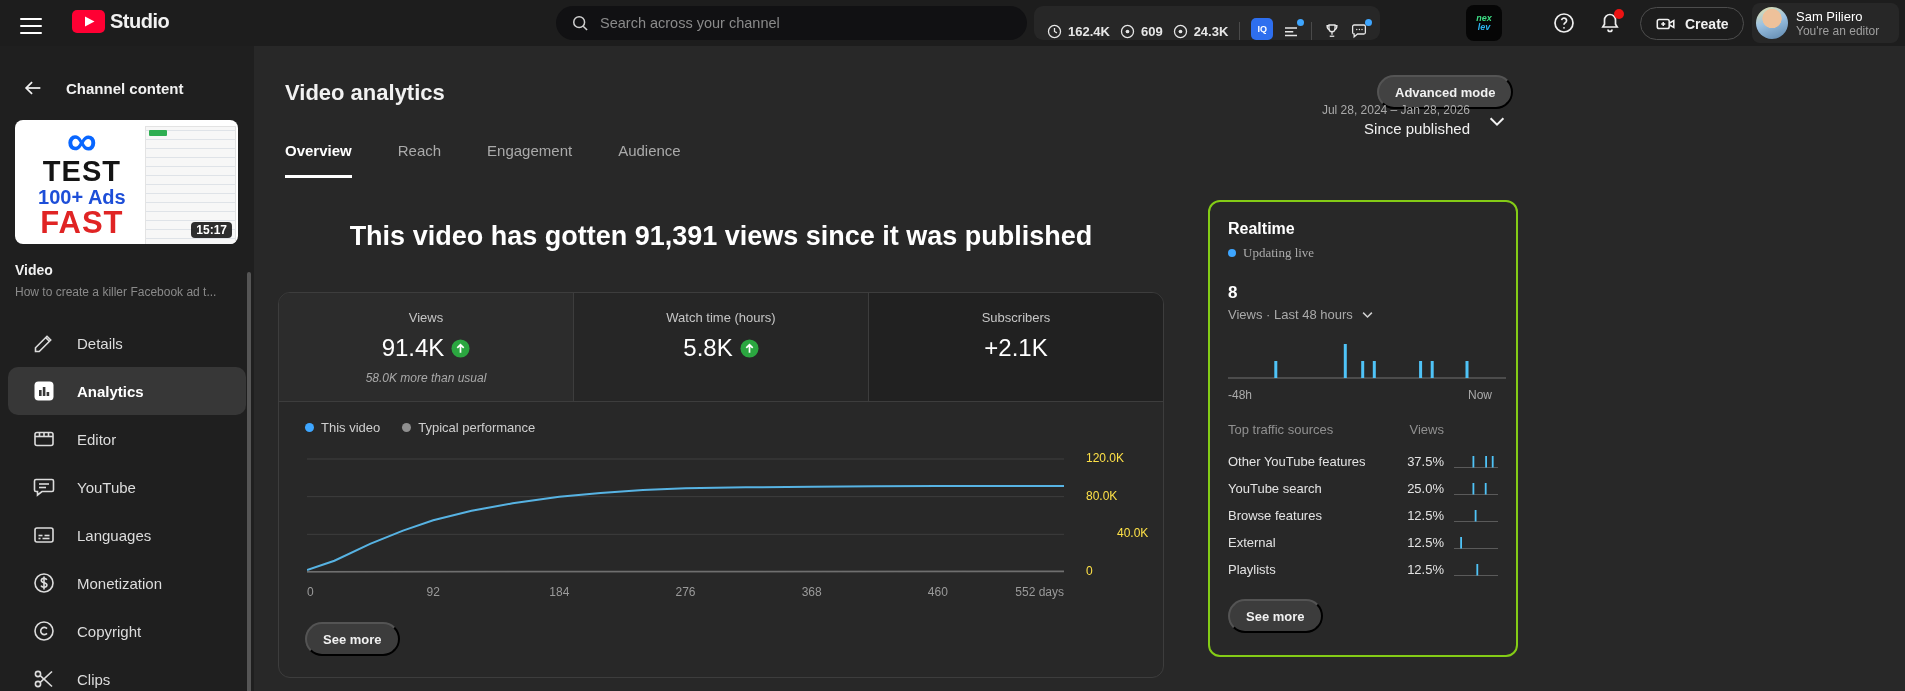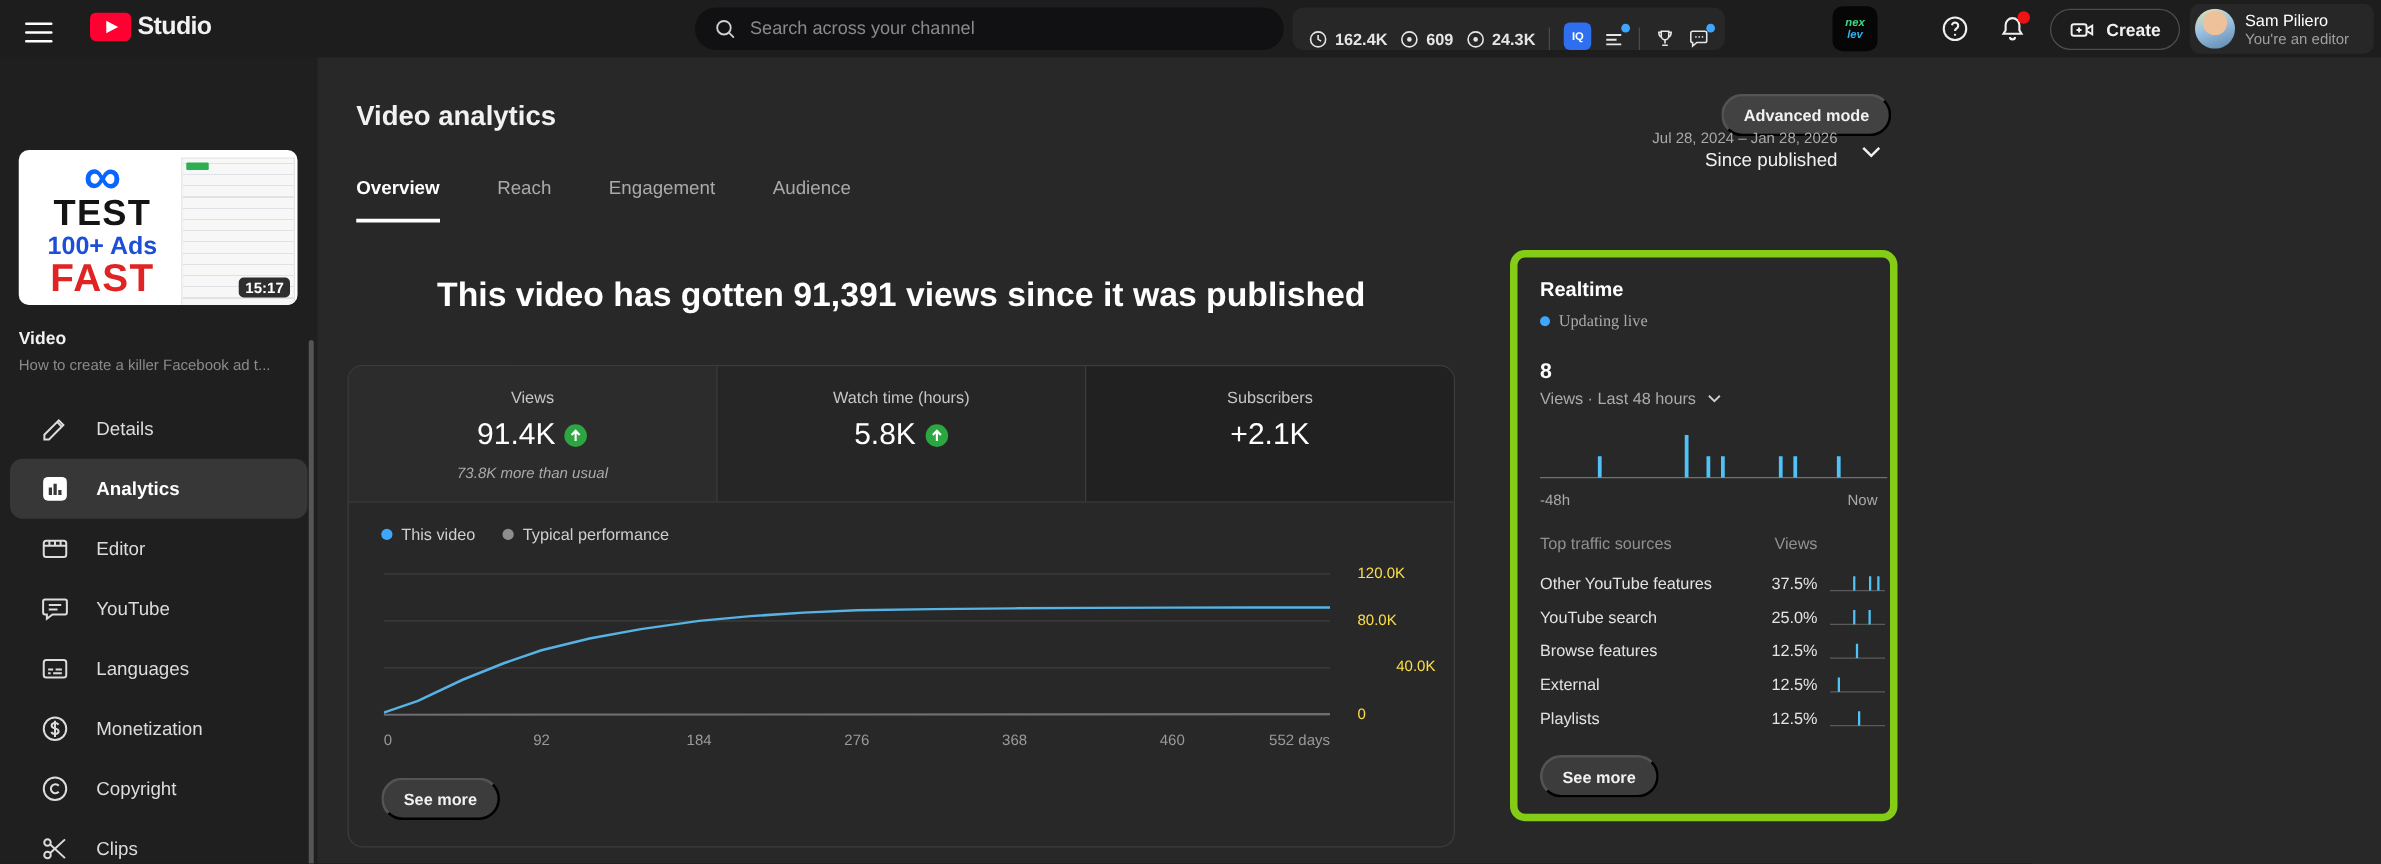"Channel content" div.backrow { html: none -> <div> <svg> <path></path> <path></path> </svg> <span>Channel content</span> </div> }
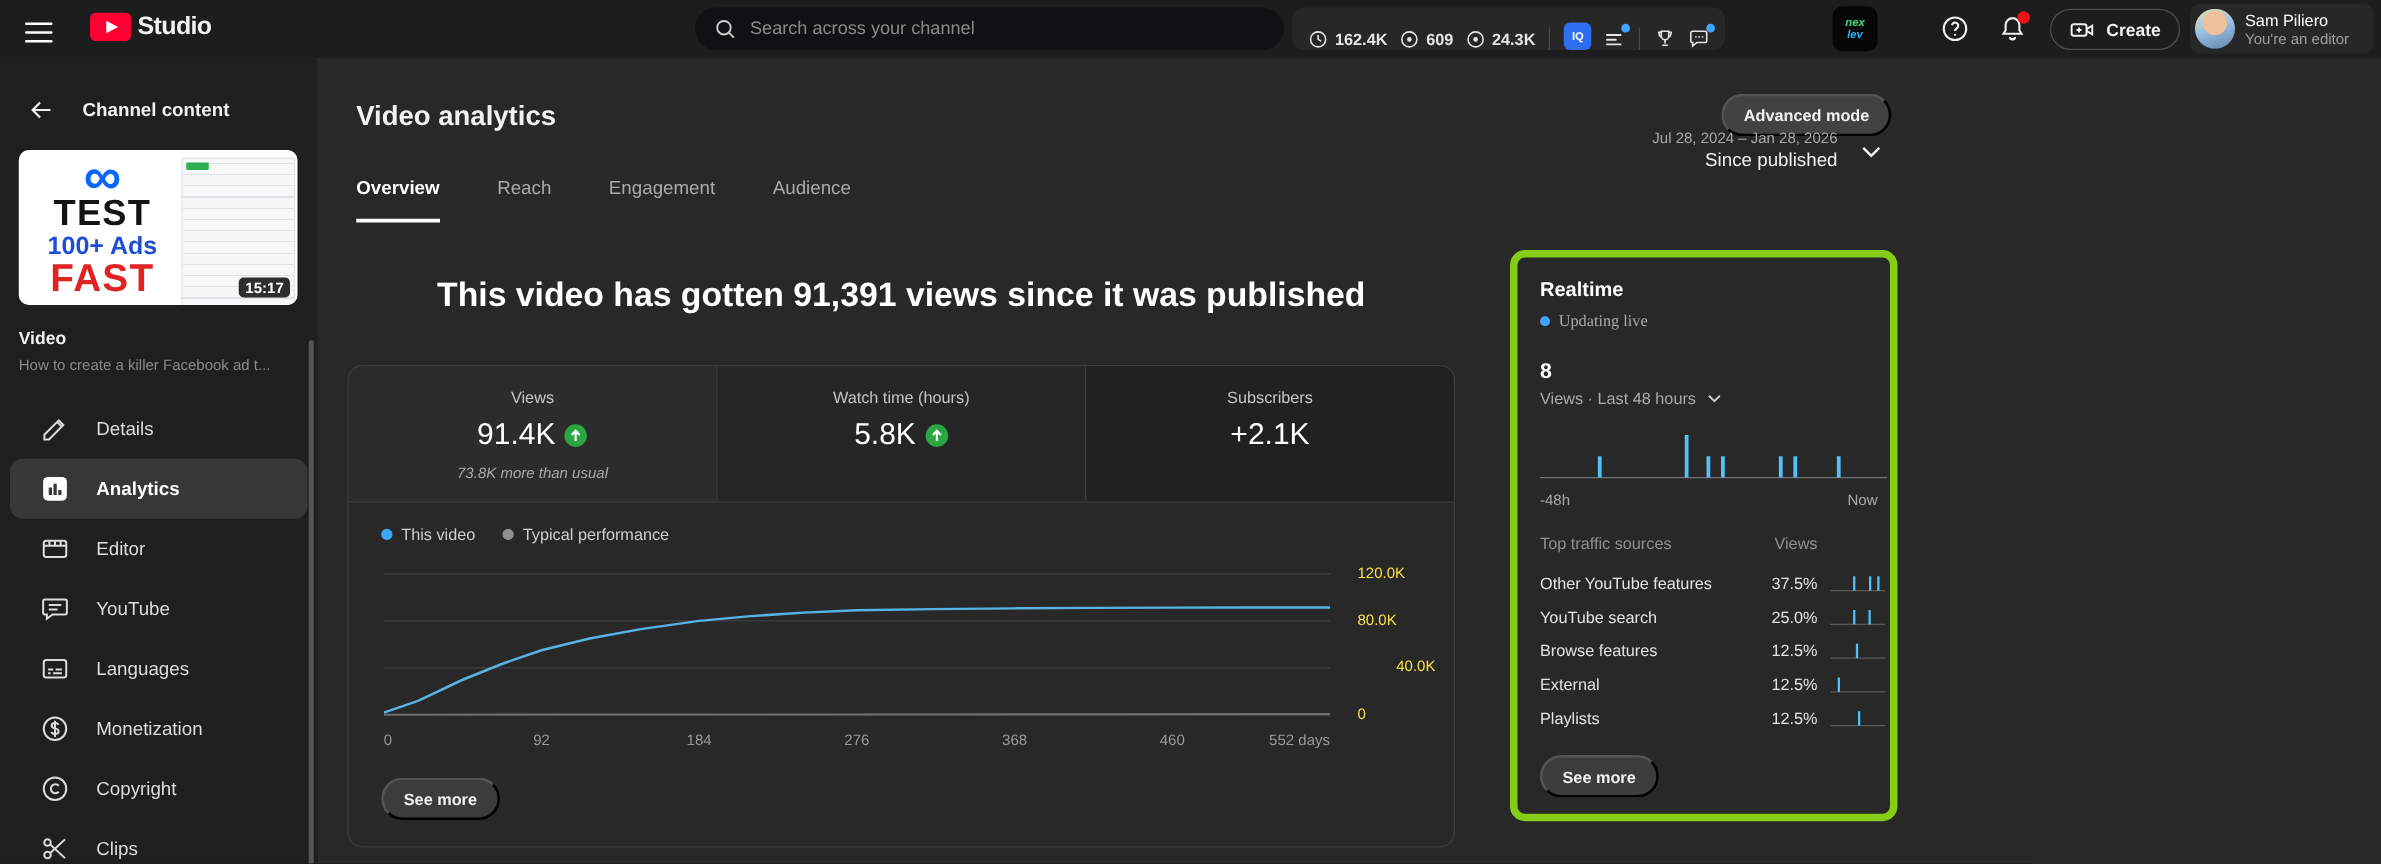"Realtime" .rt-card { border: 6px solid #84cc16 -> 2px solid #84cc16; padding: 18px 4px 0 18px -> 18px 18px 0 18px }
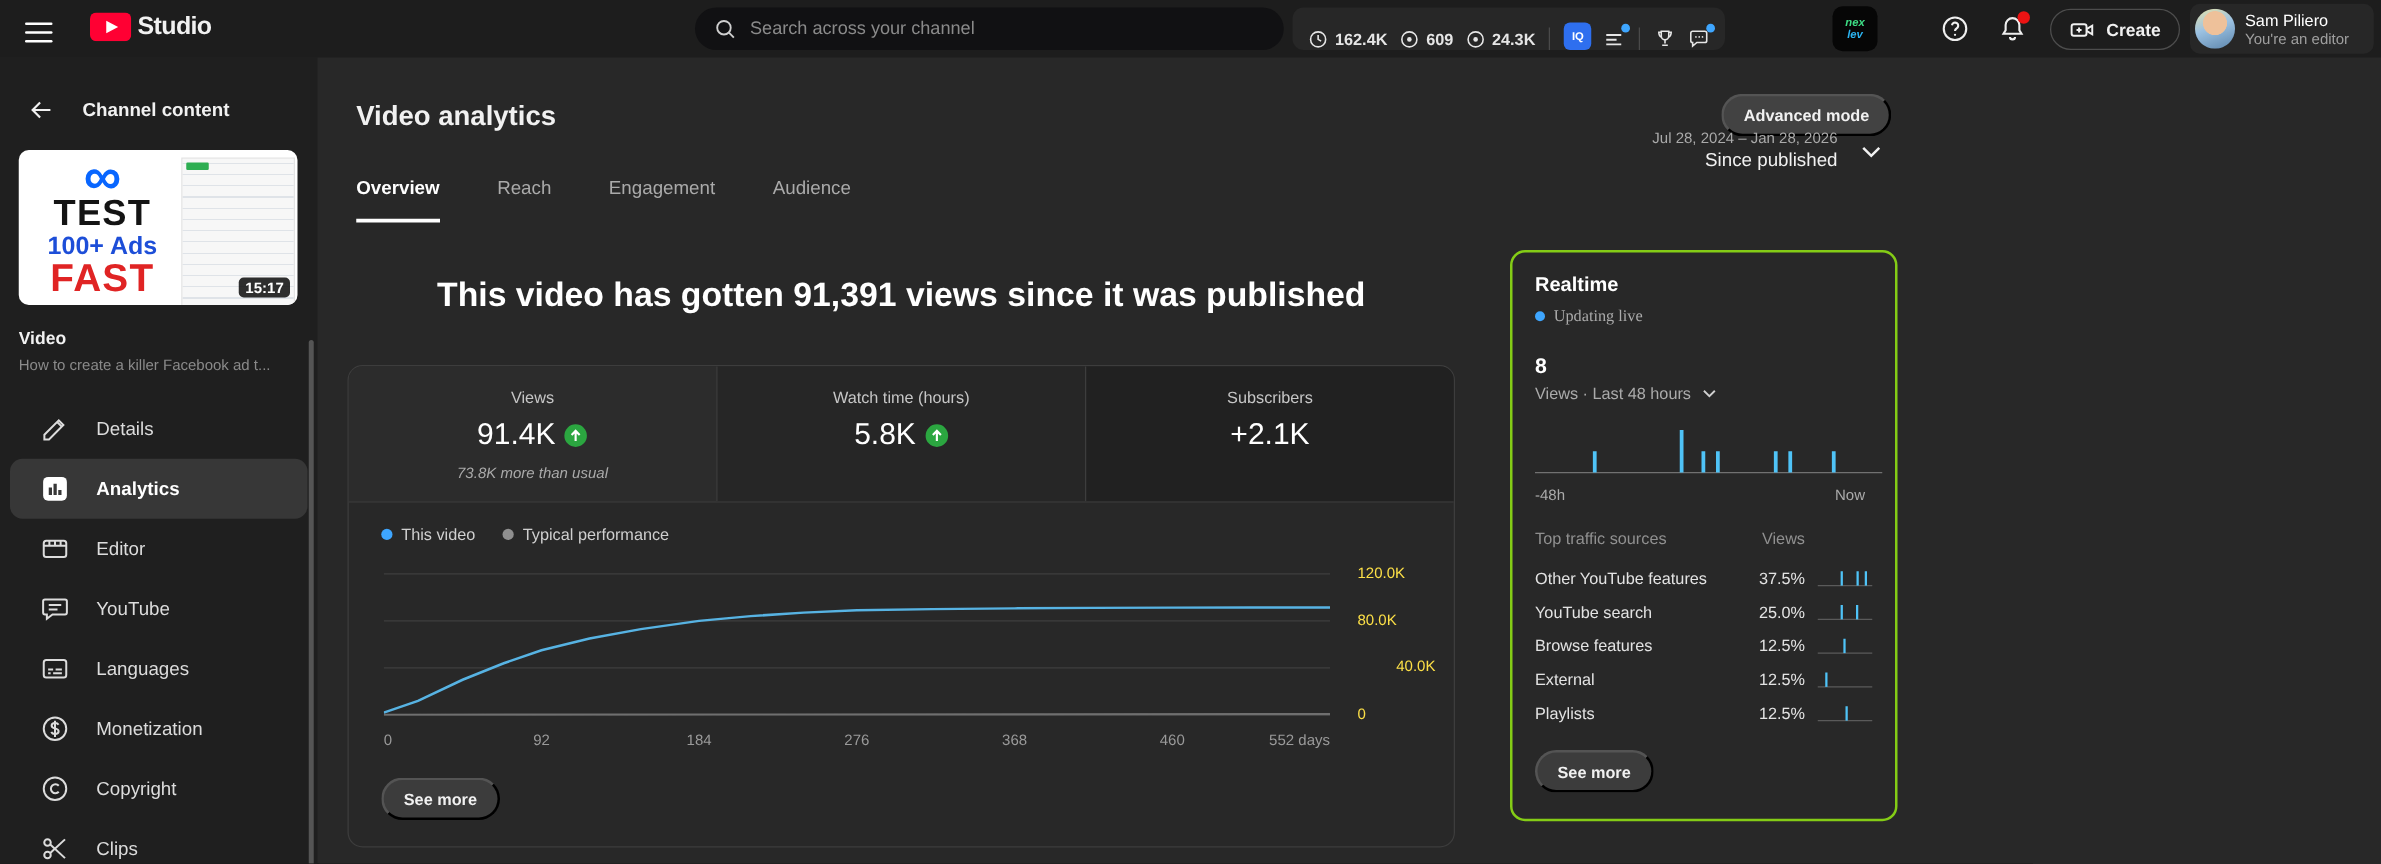"73.8K more than usual" div.m-sub { text: 73.8K -> 58.0K }
